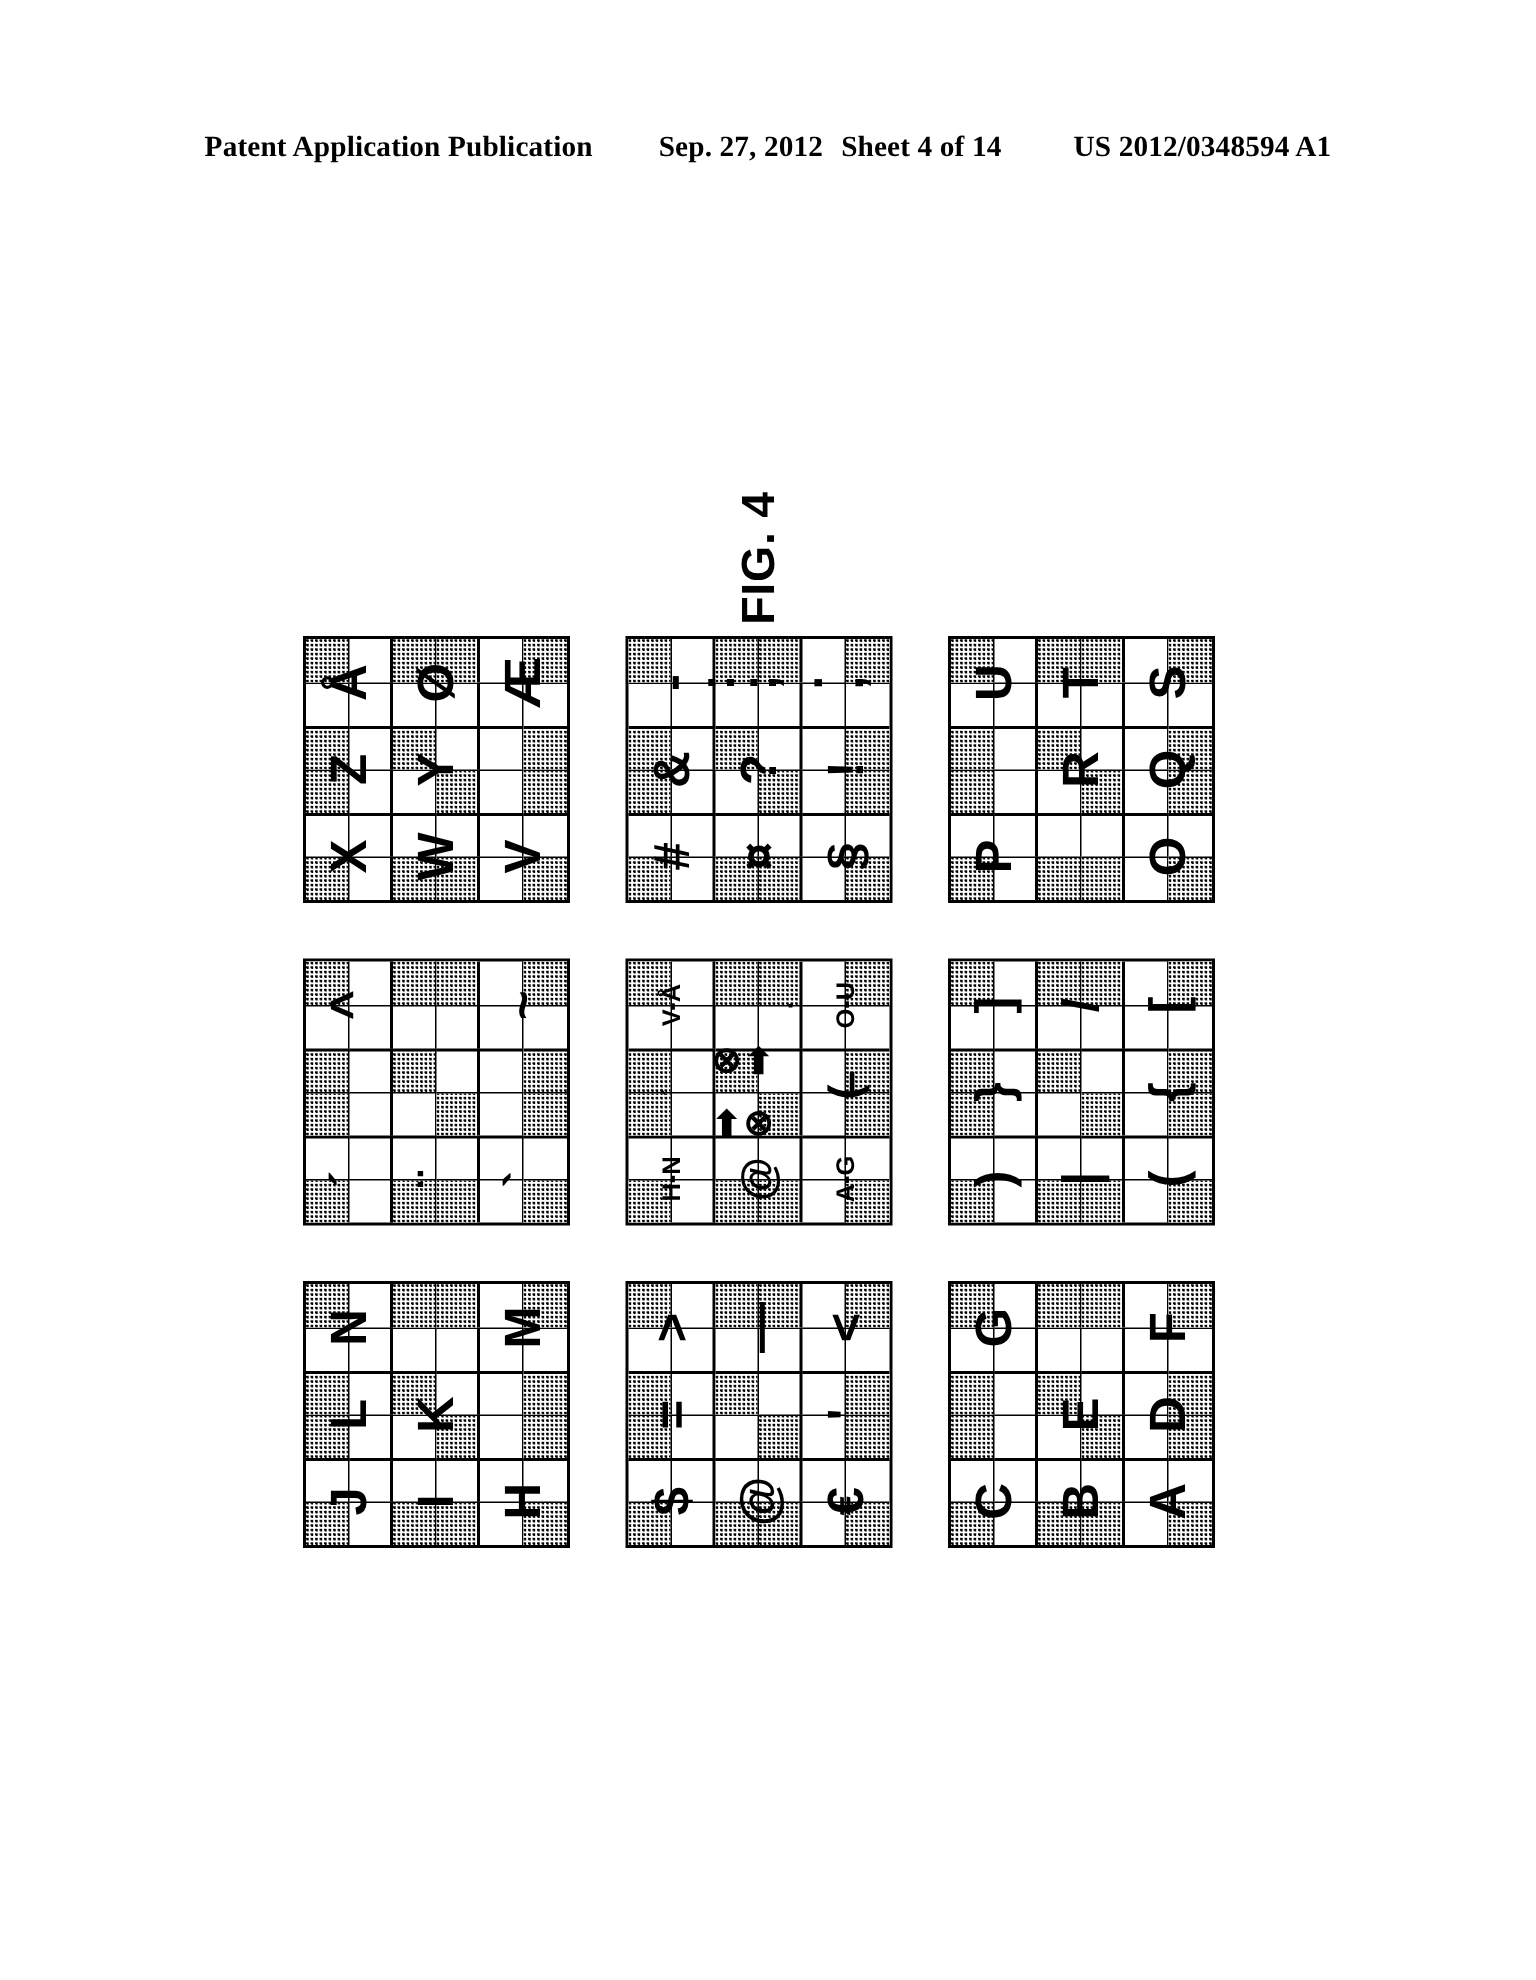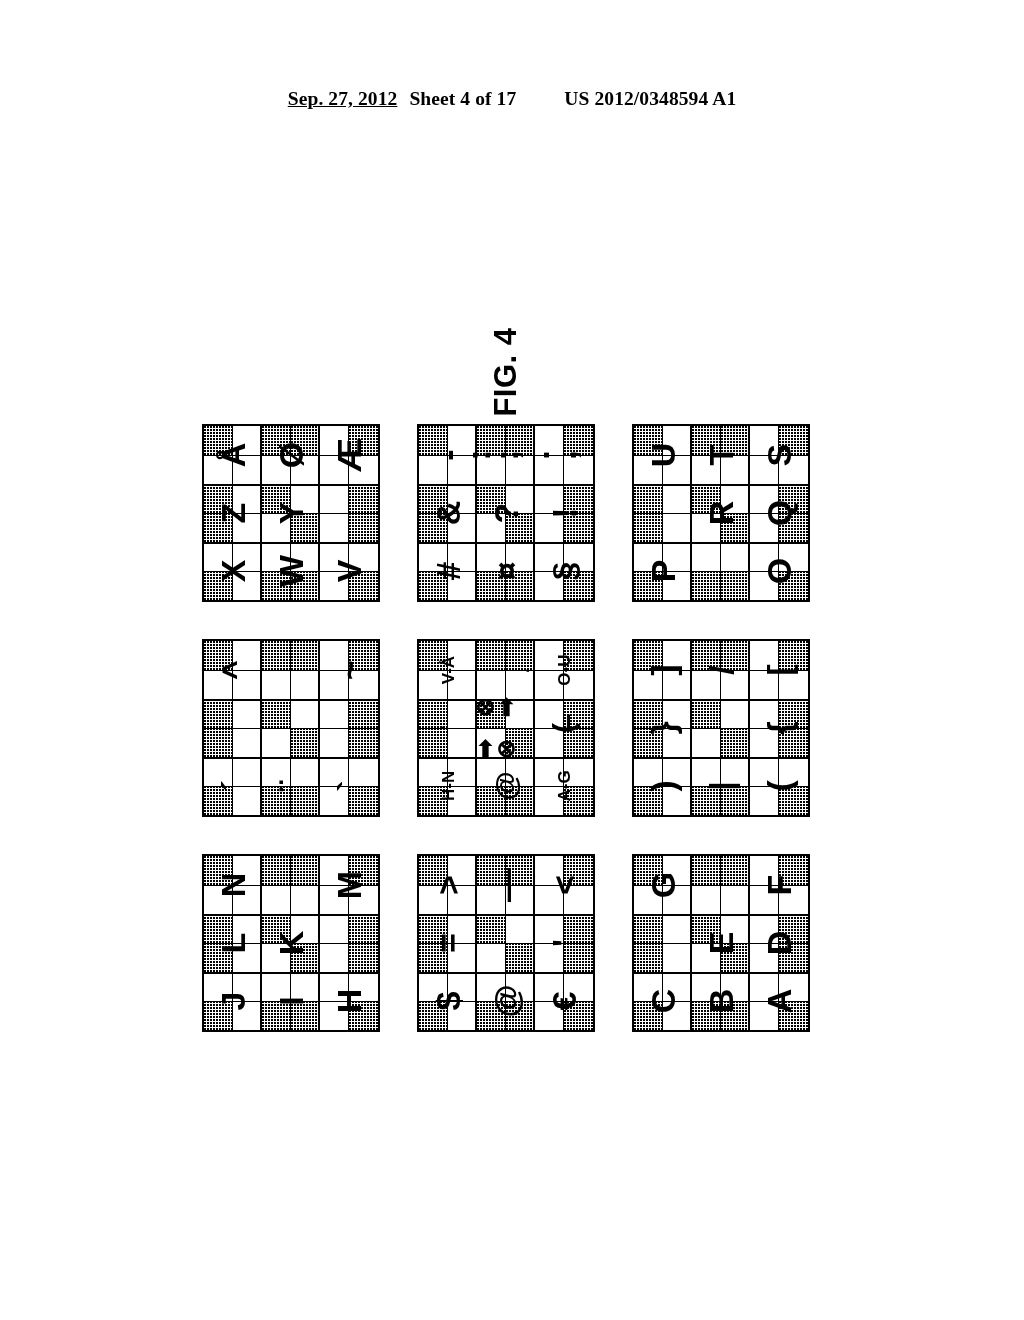"Patent Application Publication" span.hdr-pub { html: none -> <span>Patent Application Publication</span> }
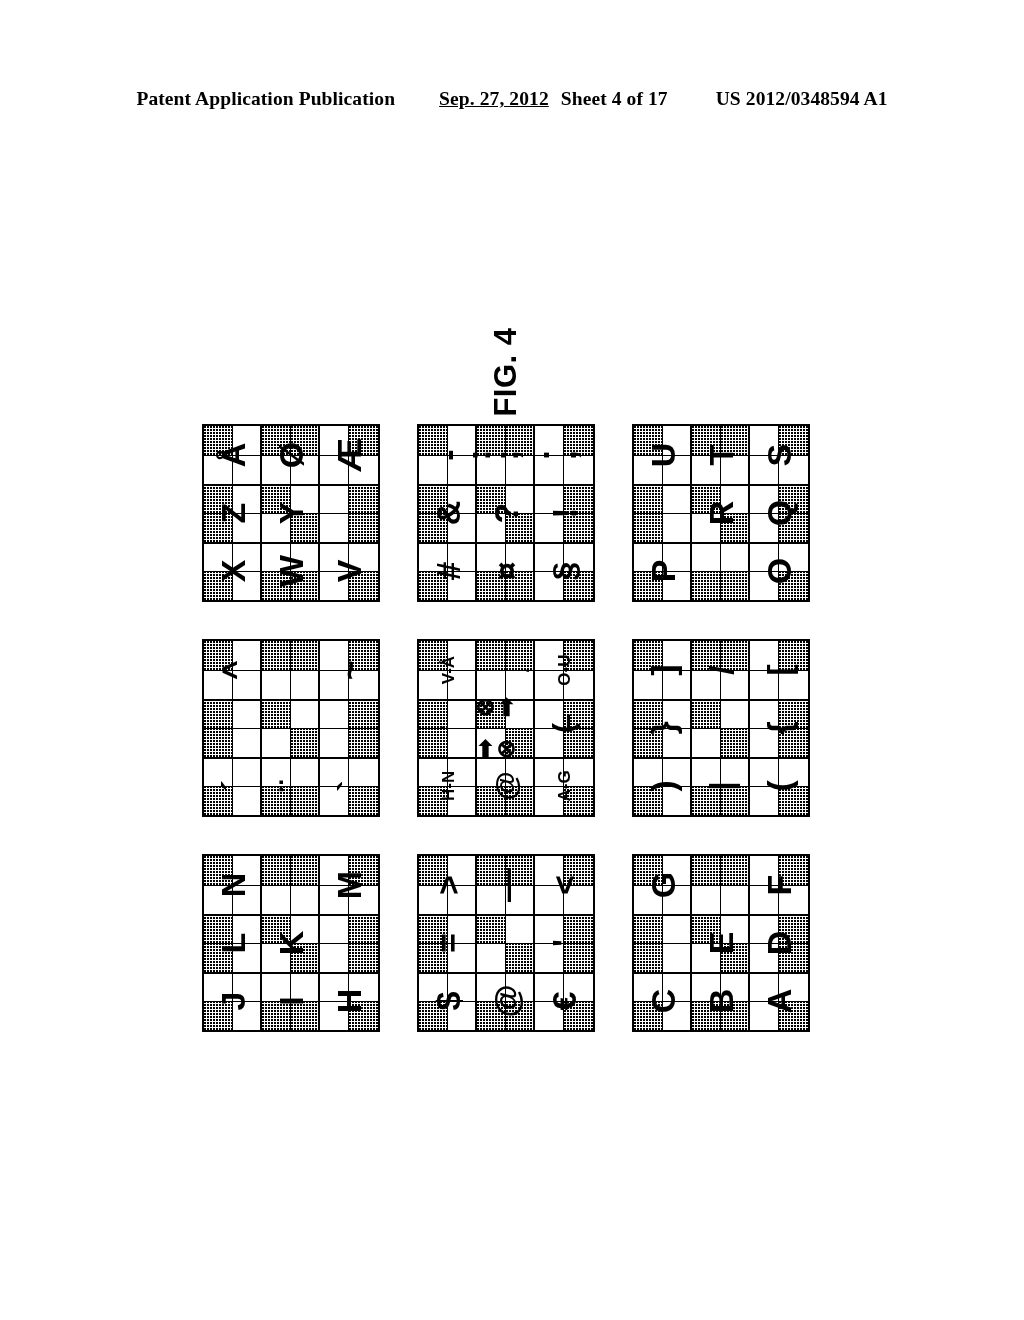"Sep. 27, 2012" #page-header .hdr-date { text-decoration: underline -> none }
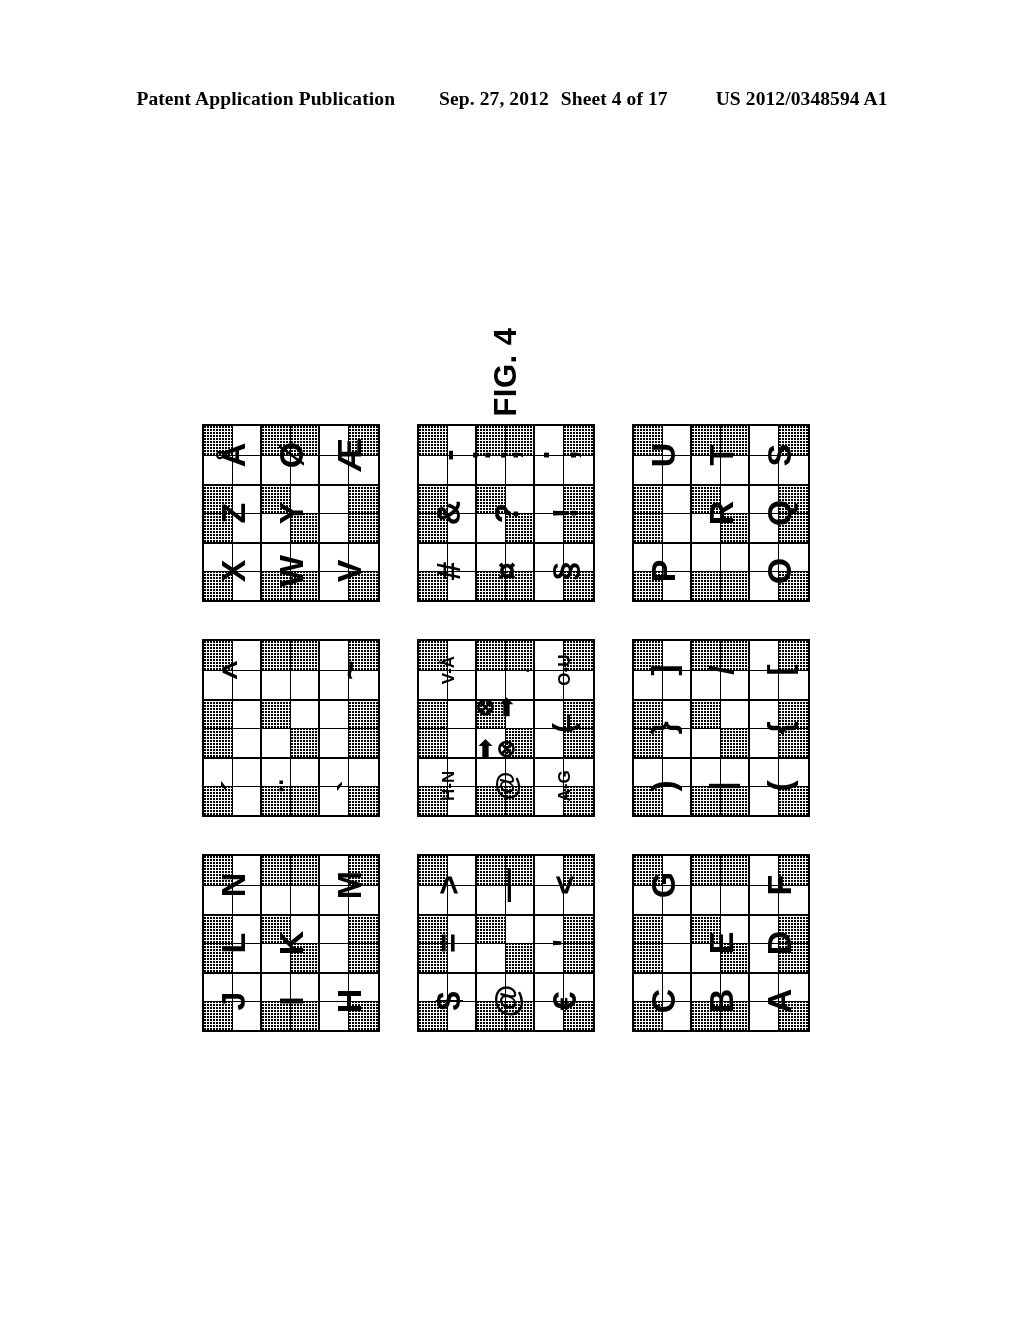"Sheet 4 of 17" span.hdr-sheet { text: 17 -> 14 }
